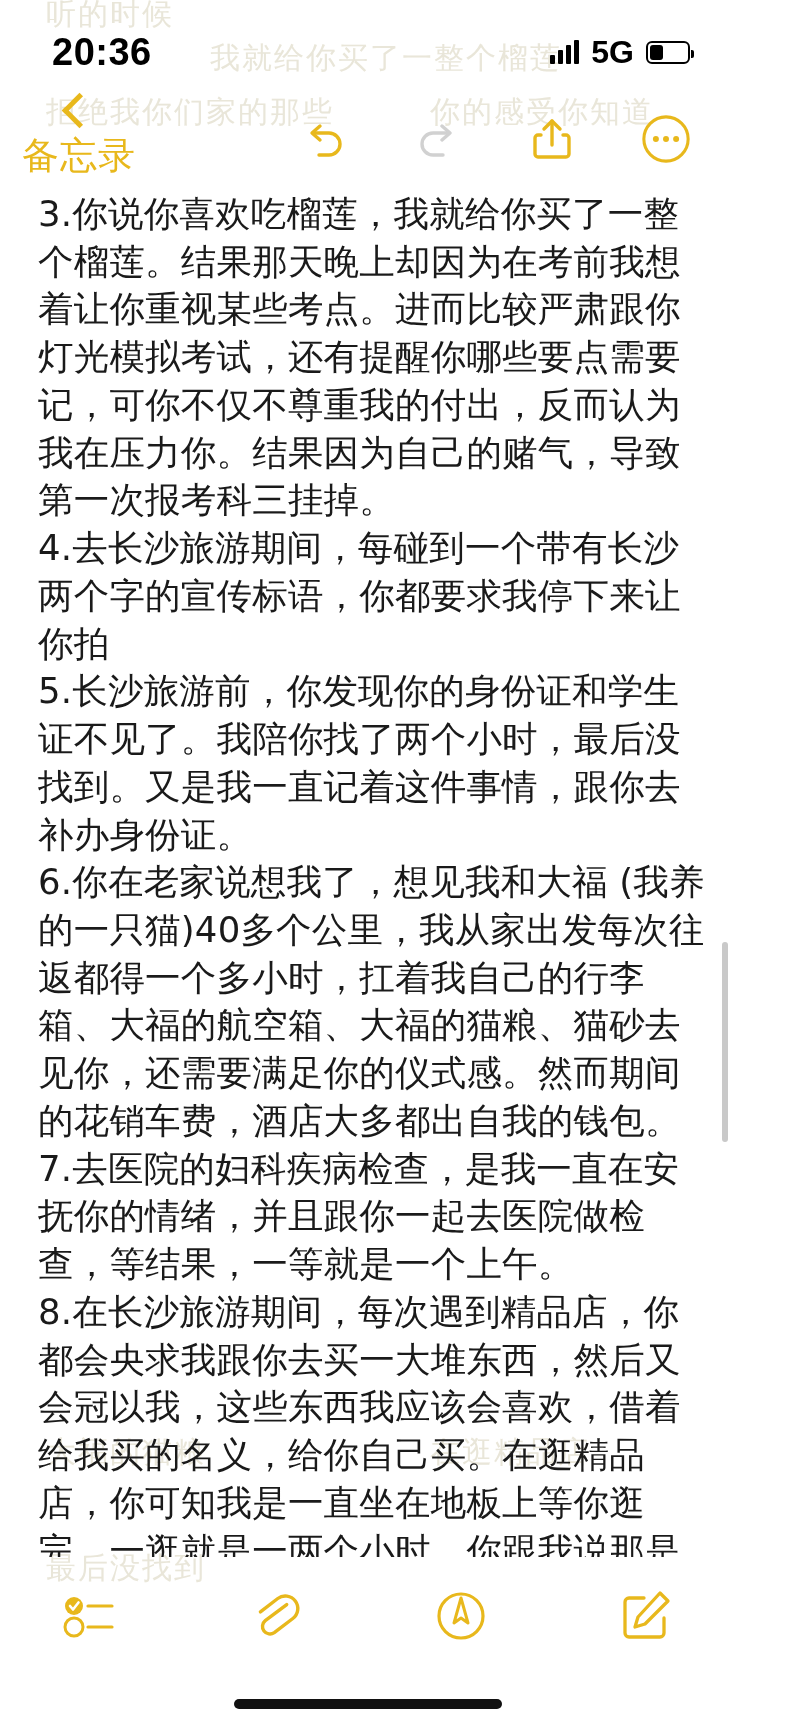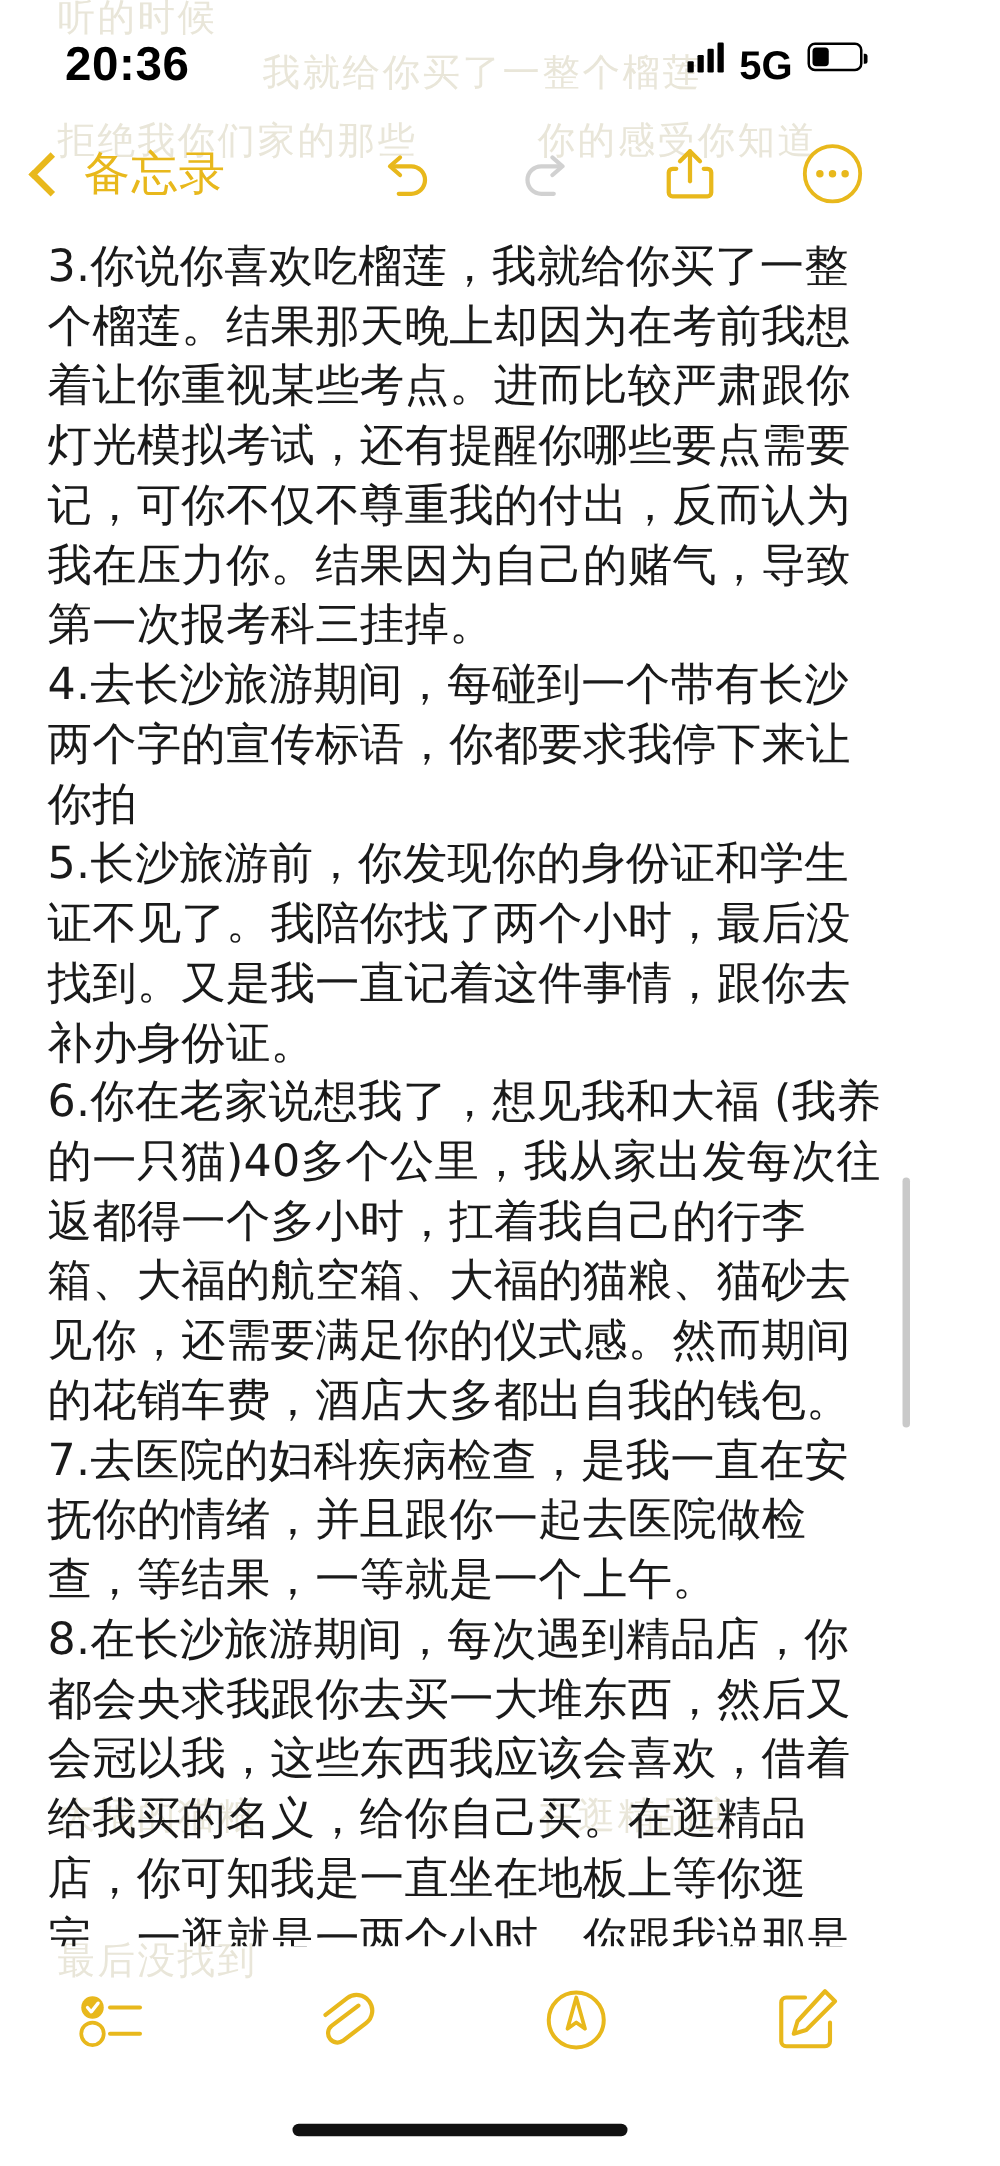"5G" .status-right { align-items: flex-start -> center }
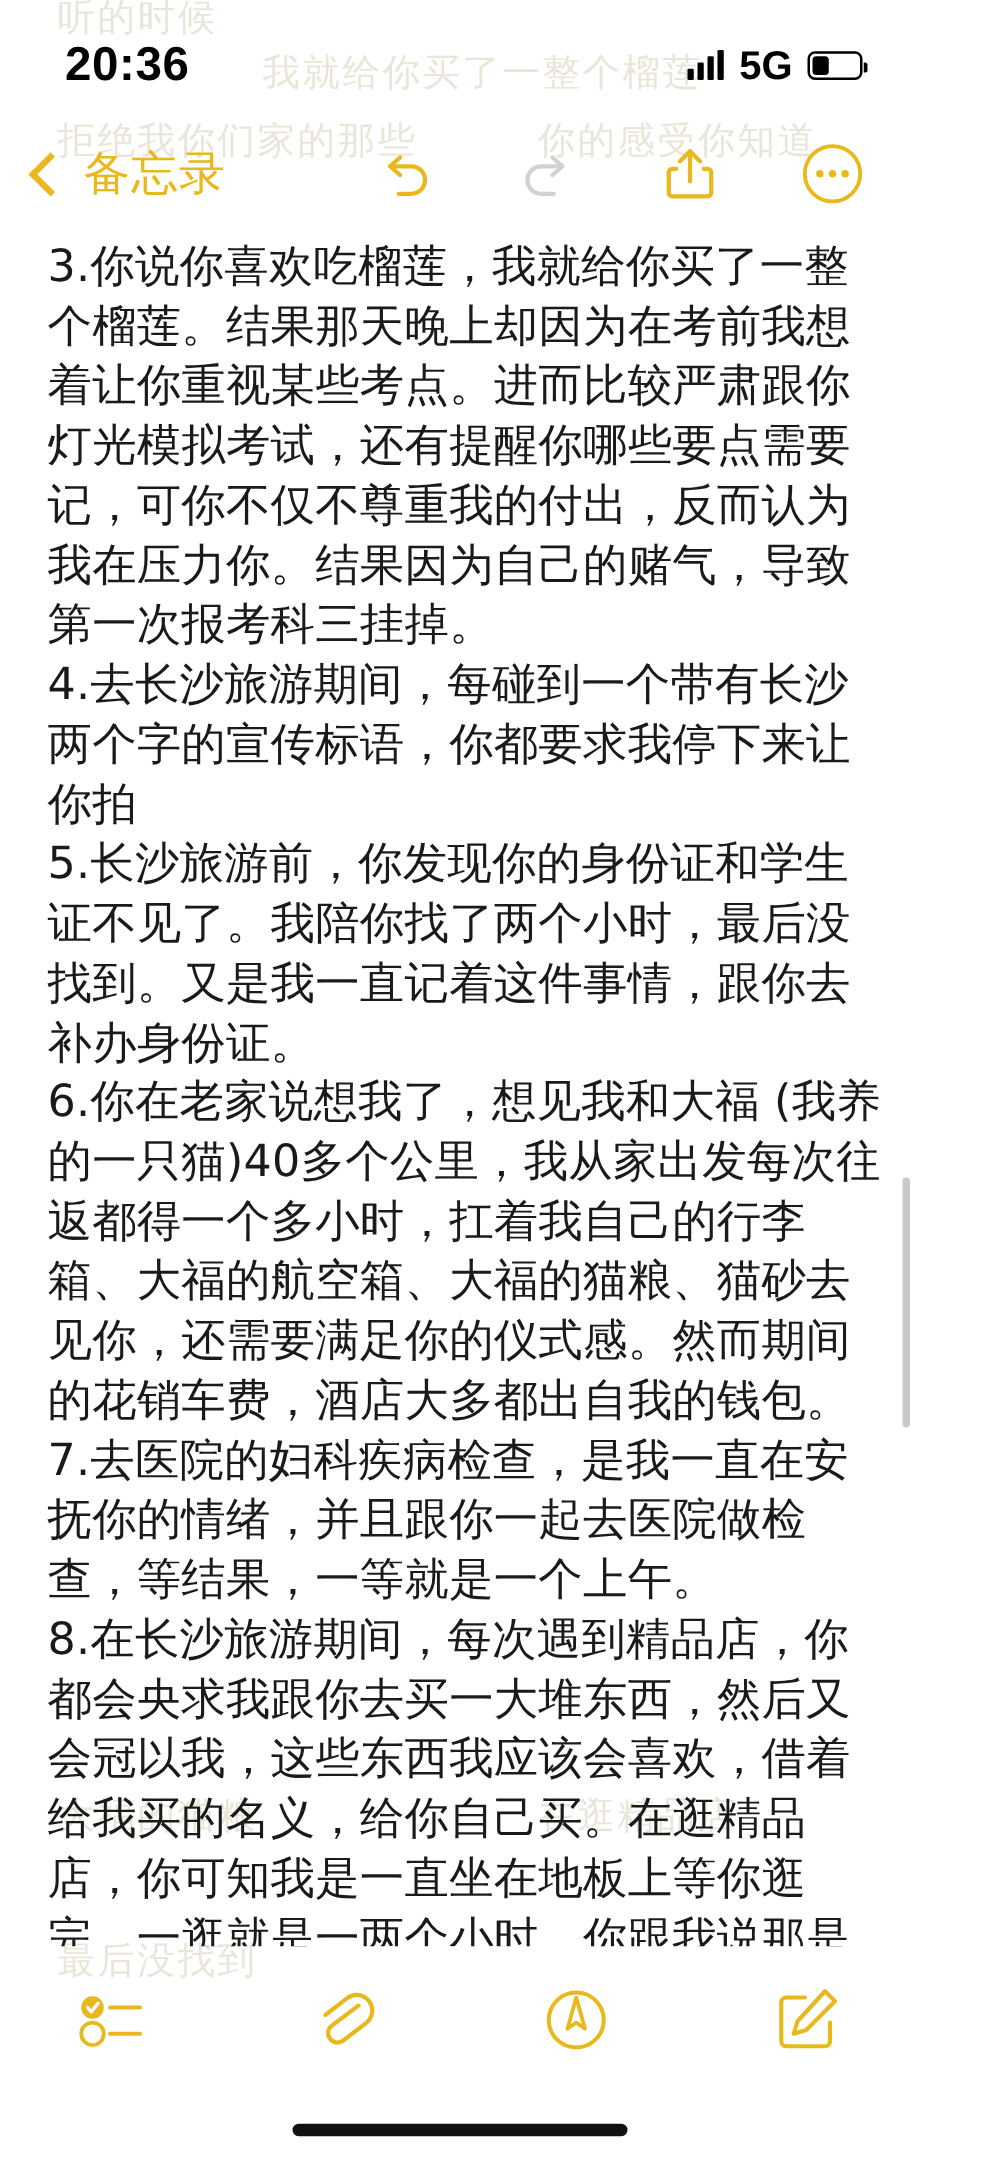"备忘录" .nav-back { flex-direction: none -> column }
